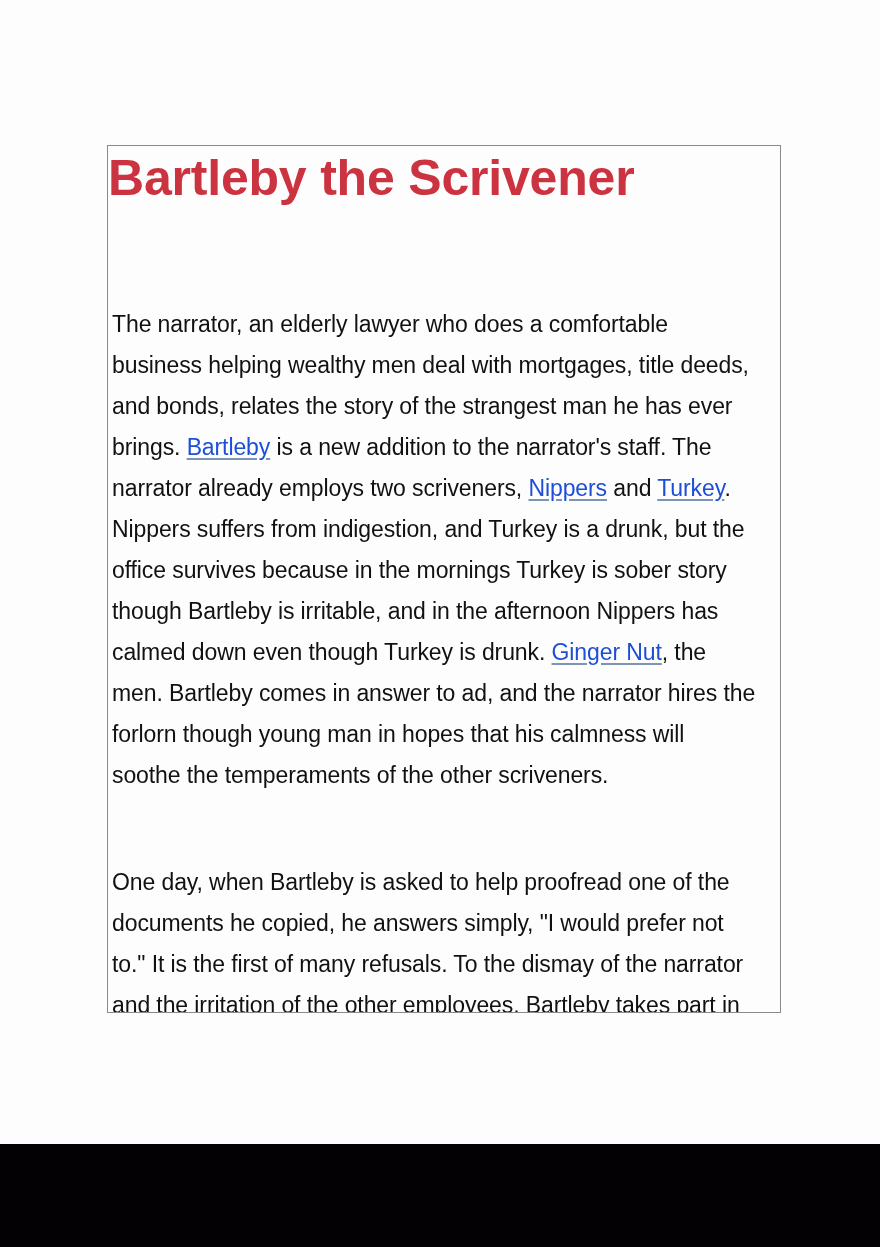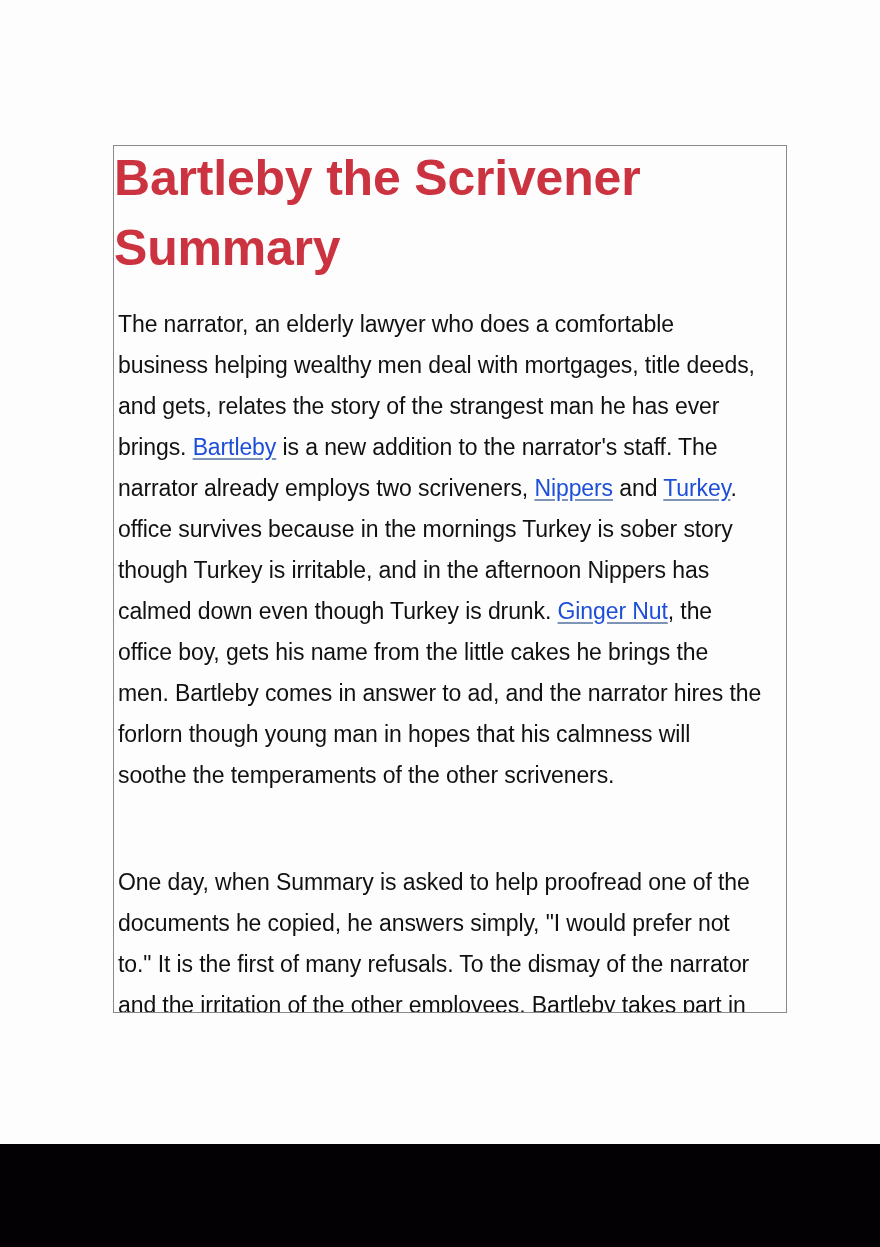"Bartleby the Scrivener" .frame { left: 113px -> 107px }
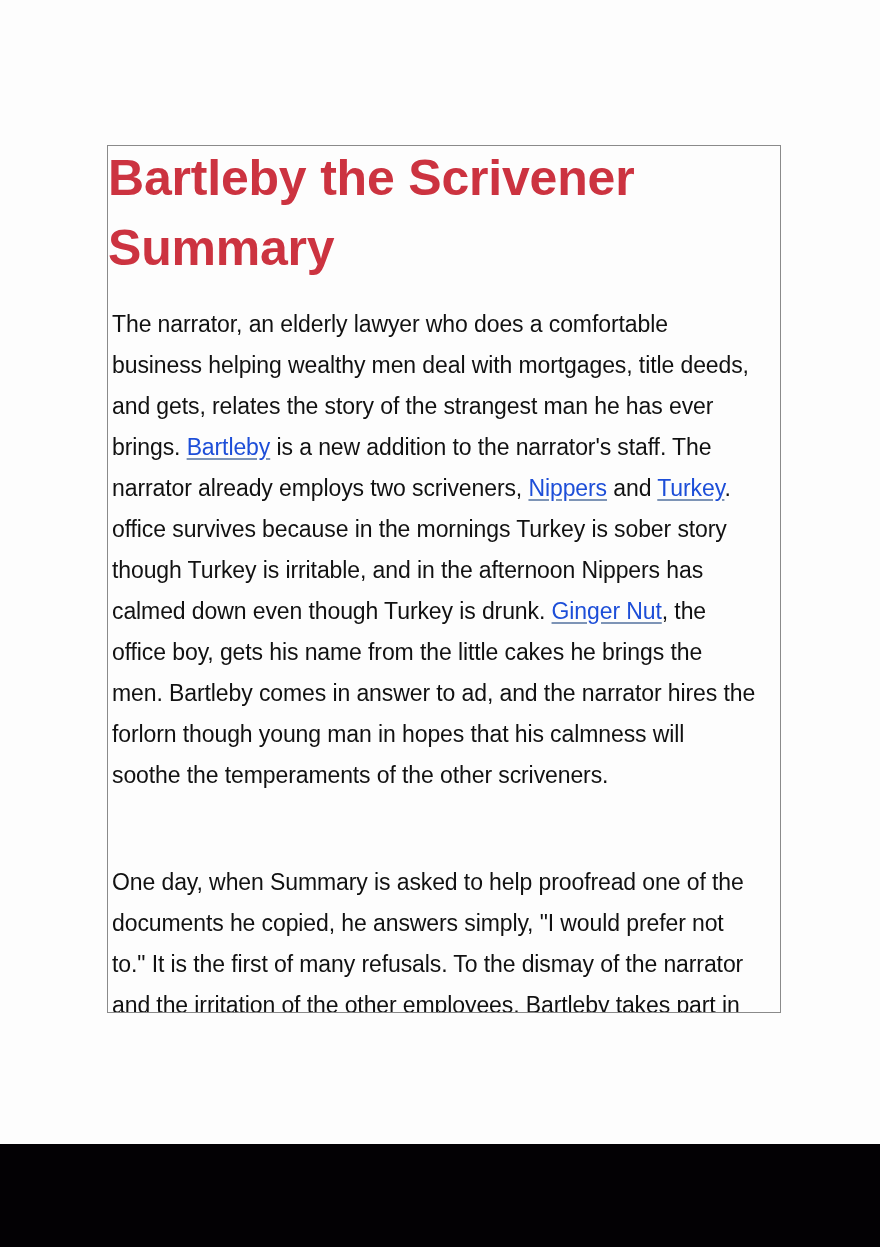"Summary" span.line { html: <span>Summary</span> -> none }
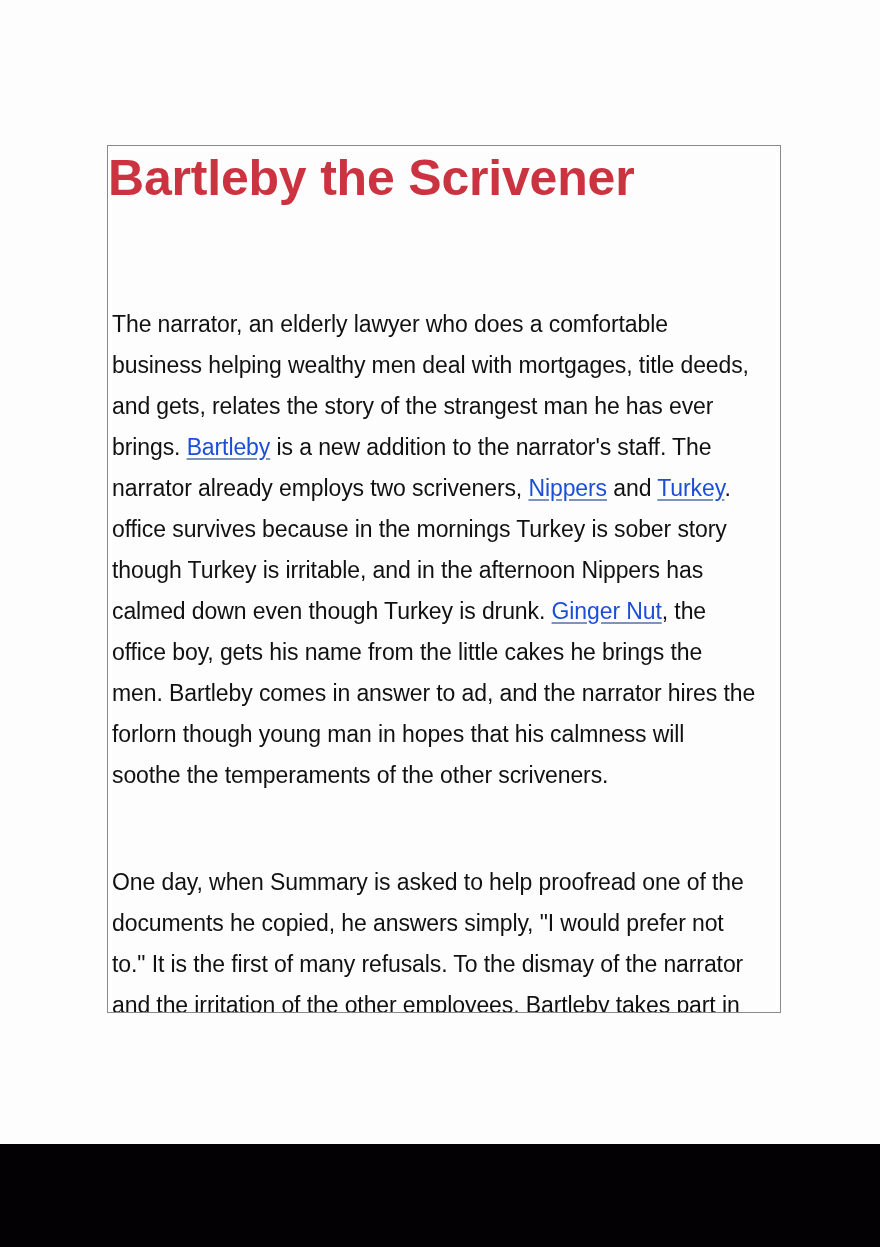"and gets, relates the story" span { text: gets -> bonds }
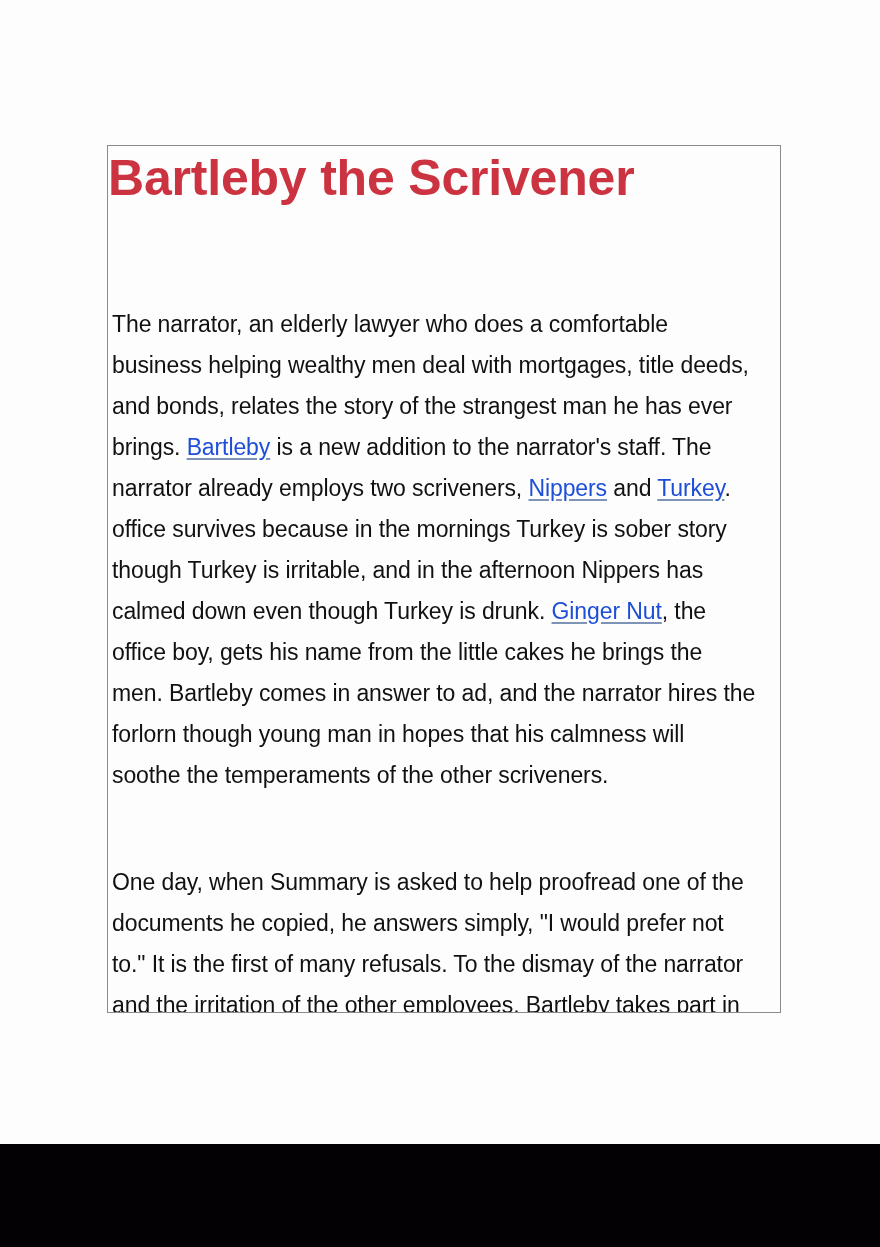"Nippers suffers from indigestion, and" span.line { html: none -> <span><span>Nippers suffers from indigestion, and Turkey is a drunk, but the</span></span> }
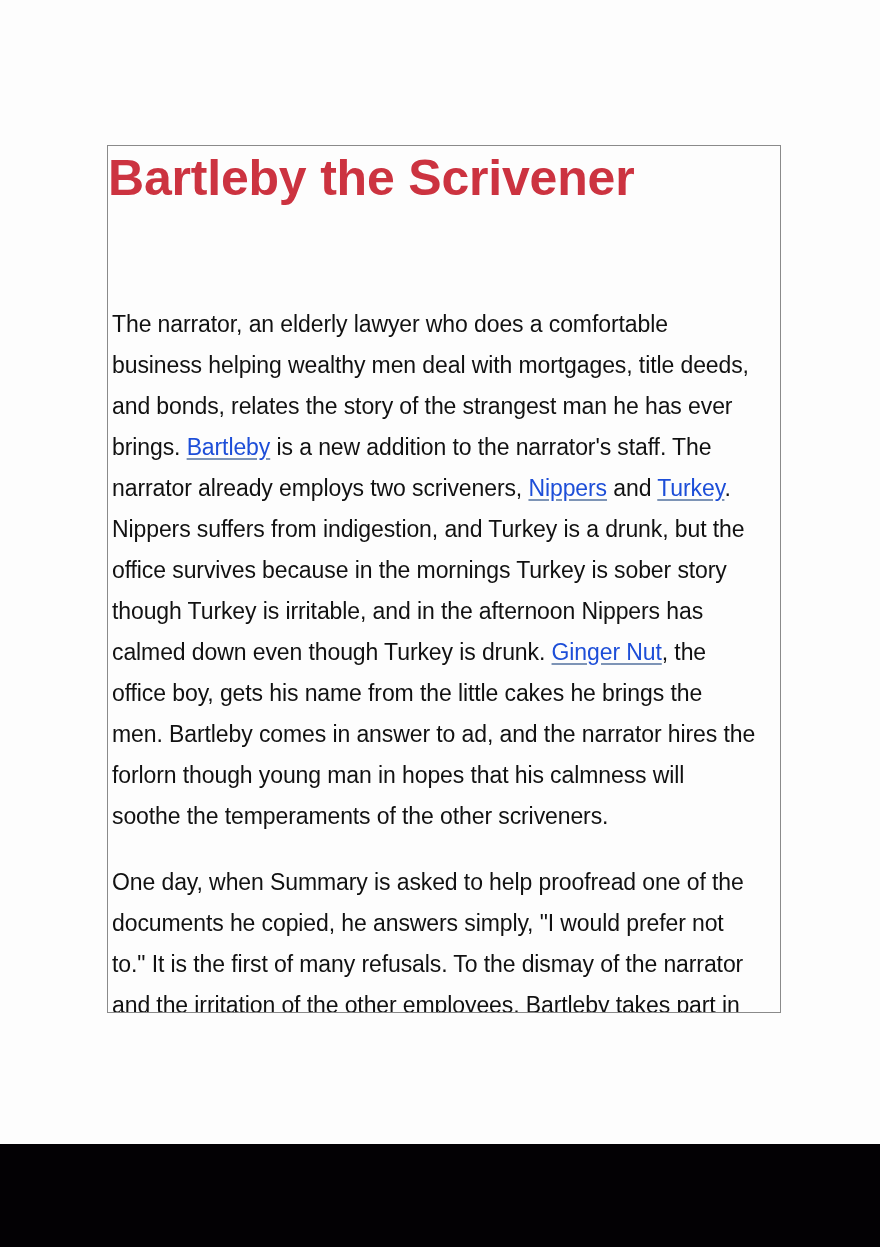"though Turkey is irritable, and" span { text: Turkey -> Bartleby }
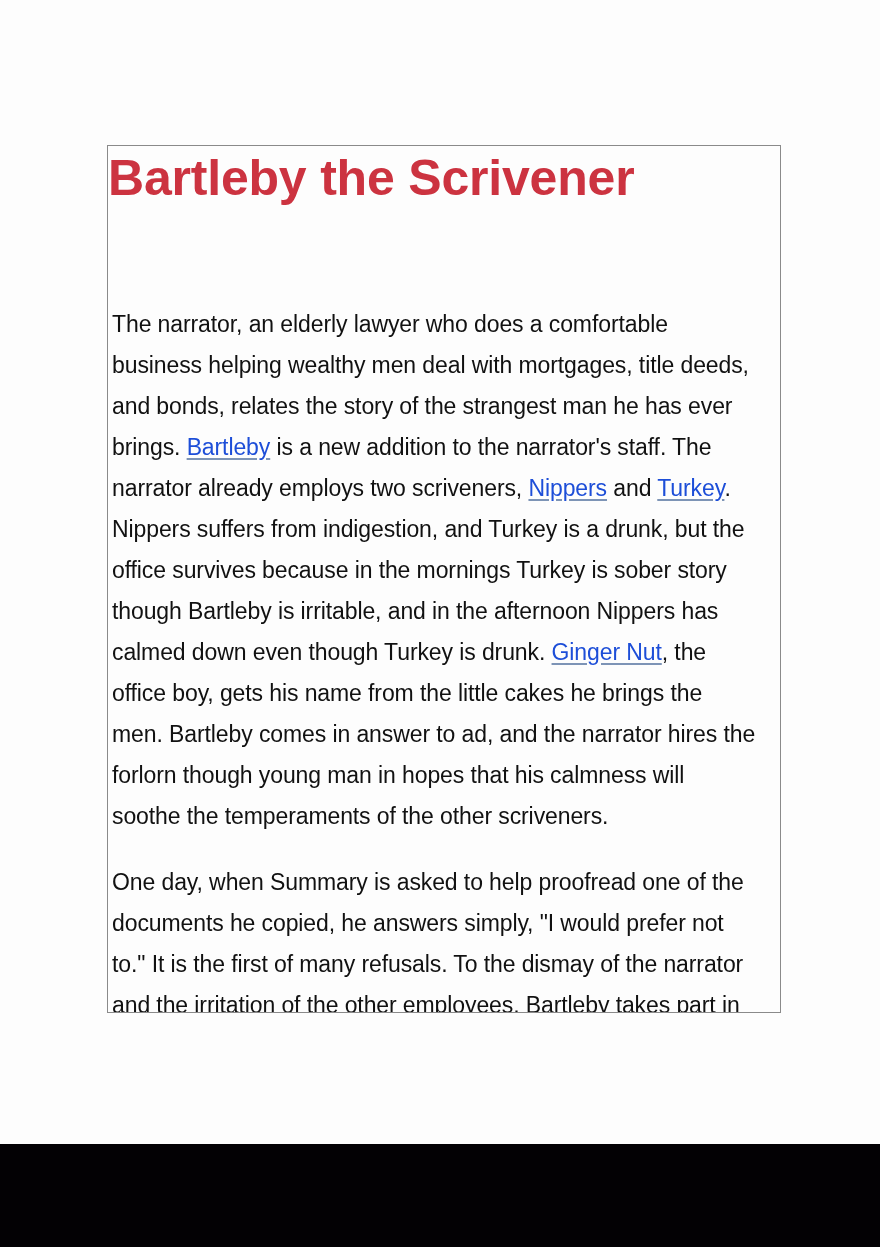"office boy, gets his name" span.line { html: <span><span>office boy, gets his name from the little cakes he brings the</span></span> -> none }
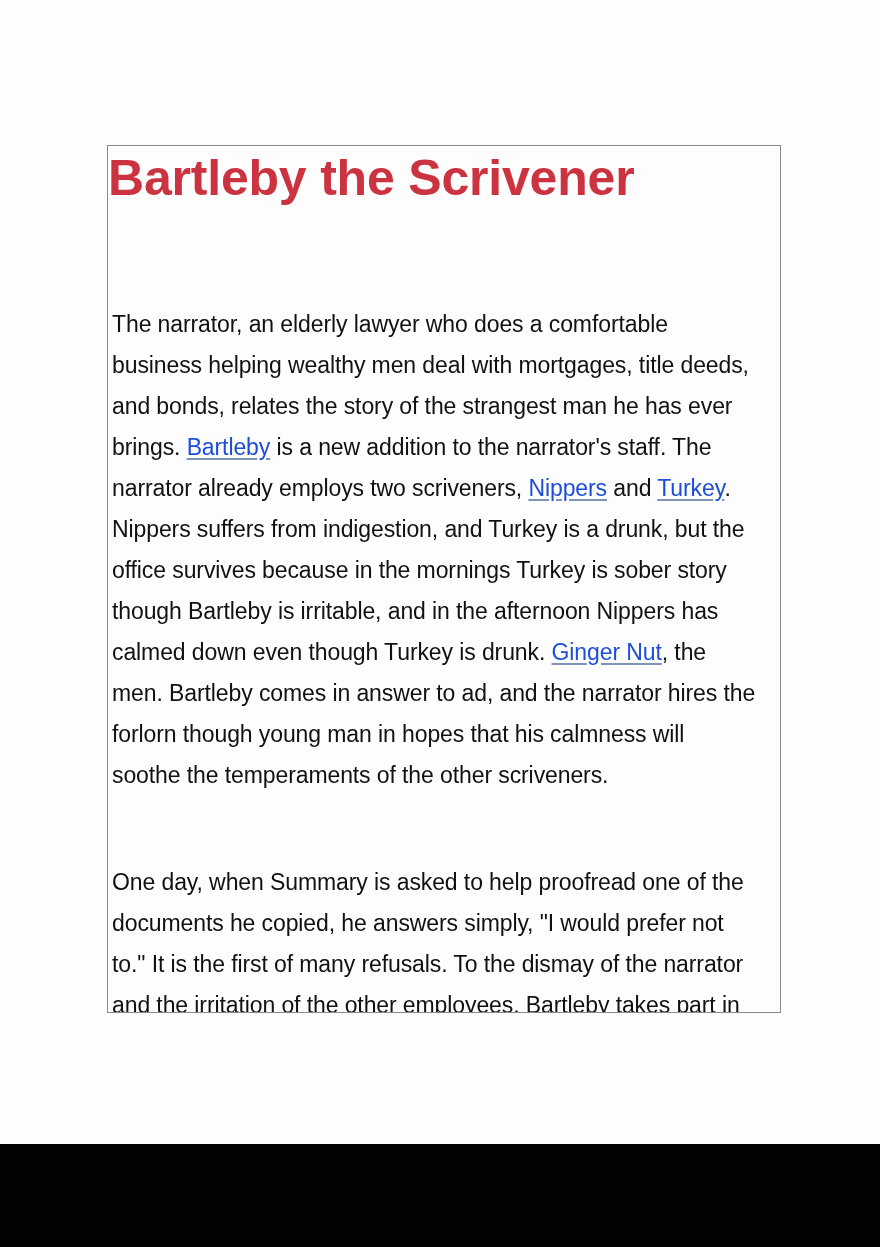"One day, when Summary is" span.line { text: Summary -> Bartleby }
